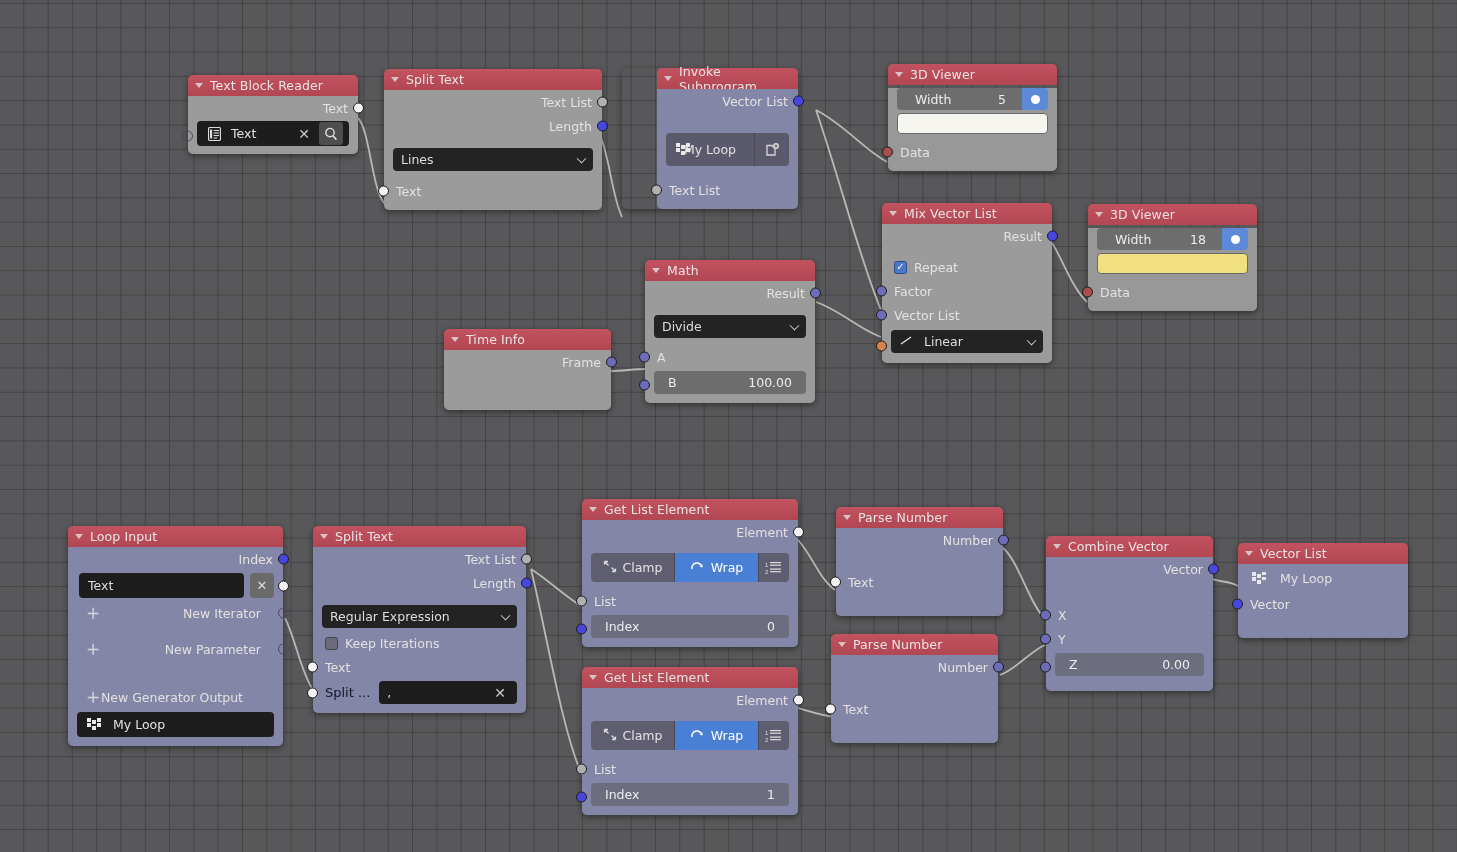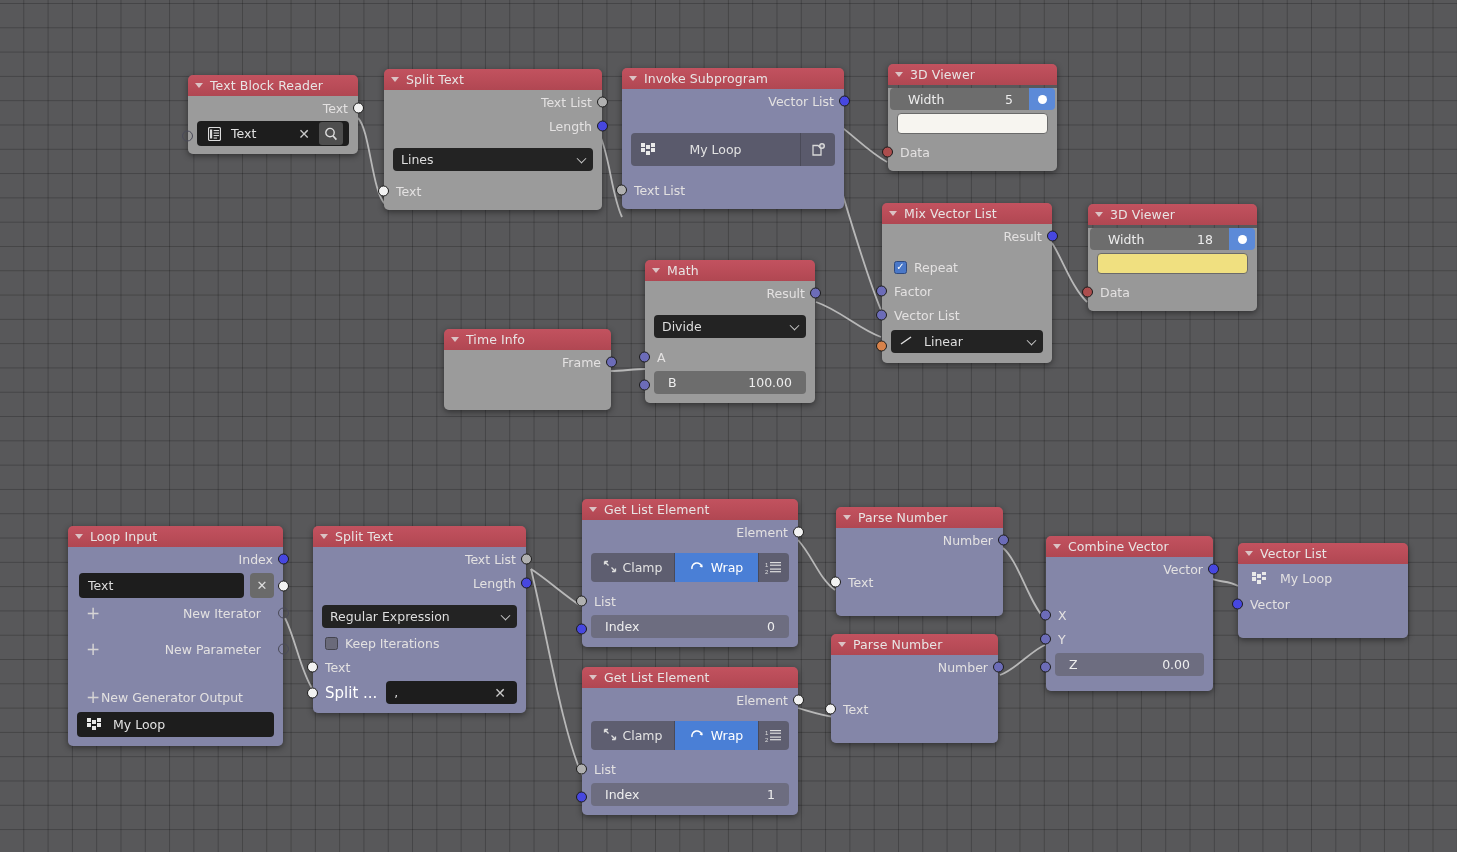"Invoke Subprogram" div.node { padding-left: none -> 35px; width: 222px -> 176px }
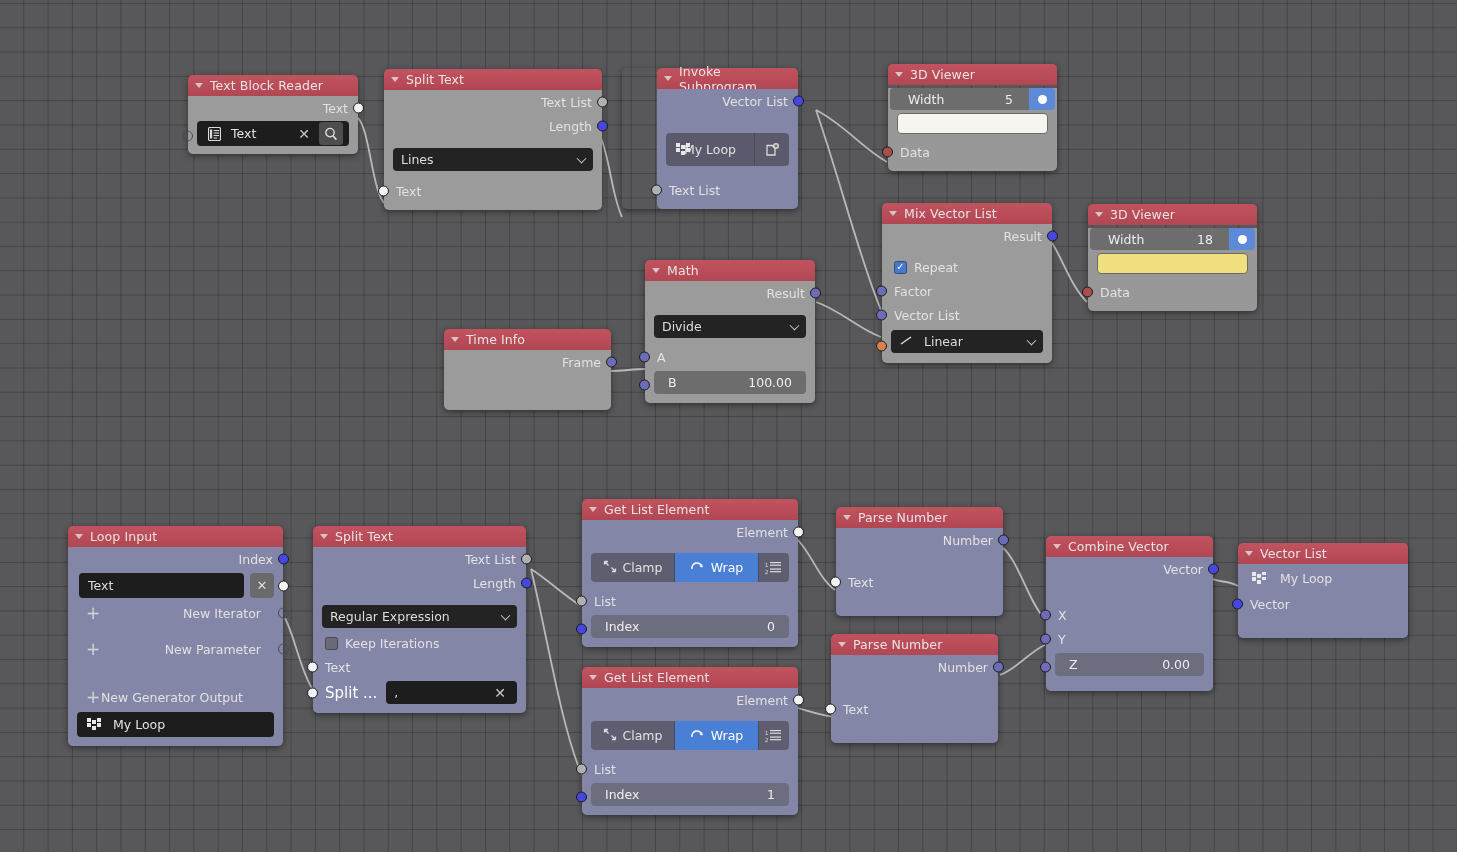"Width" .wslider { margin: 3px 2px -> 3px 9px }
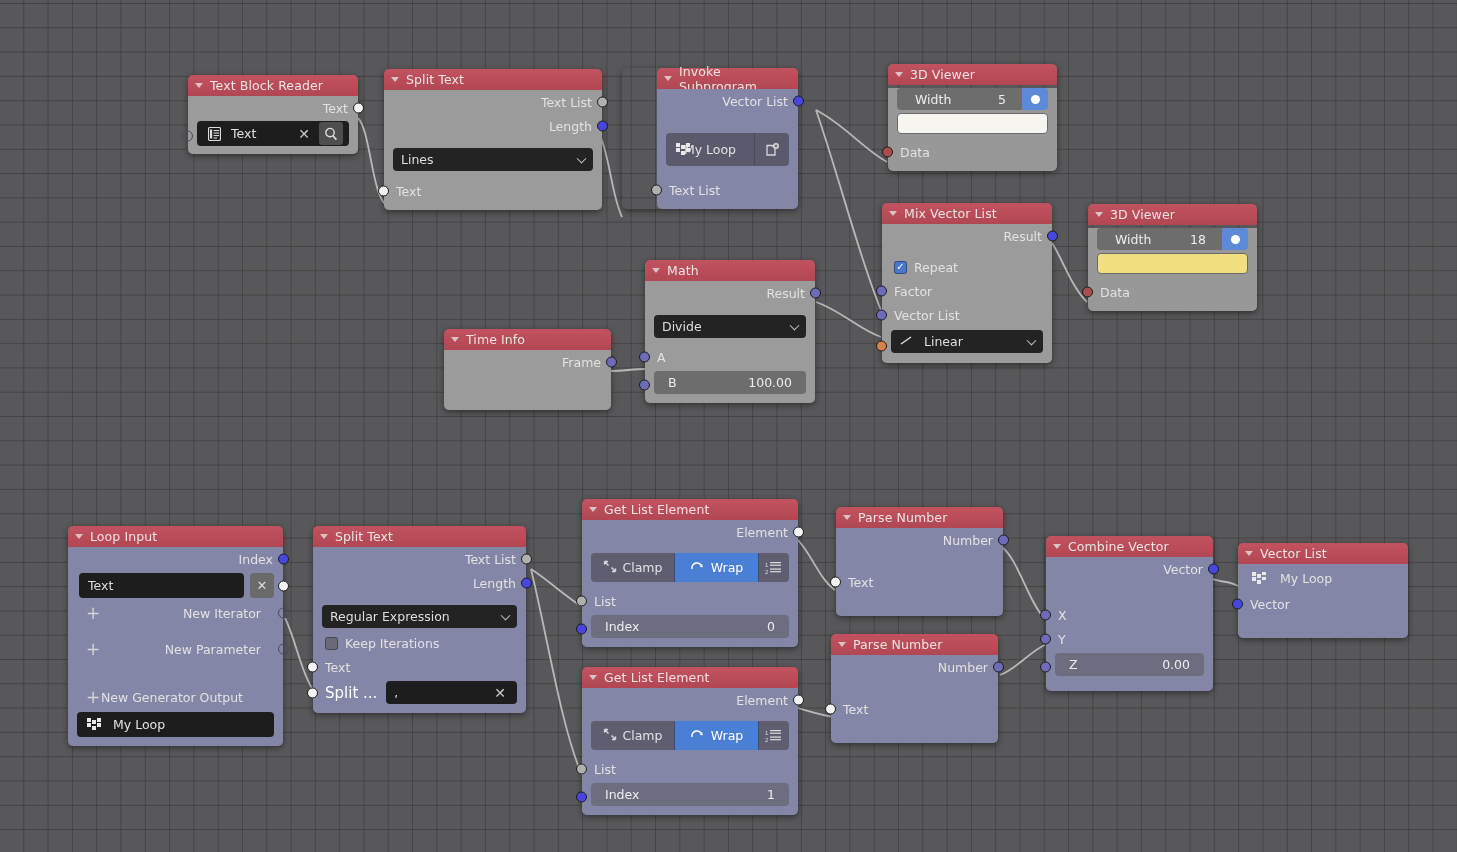"Split ..." .rowfield .rl { color: #ffffff -> #0f172a; font-size: 15px -> 13px }
